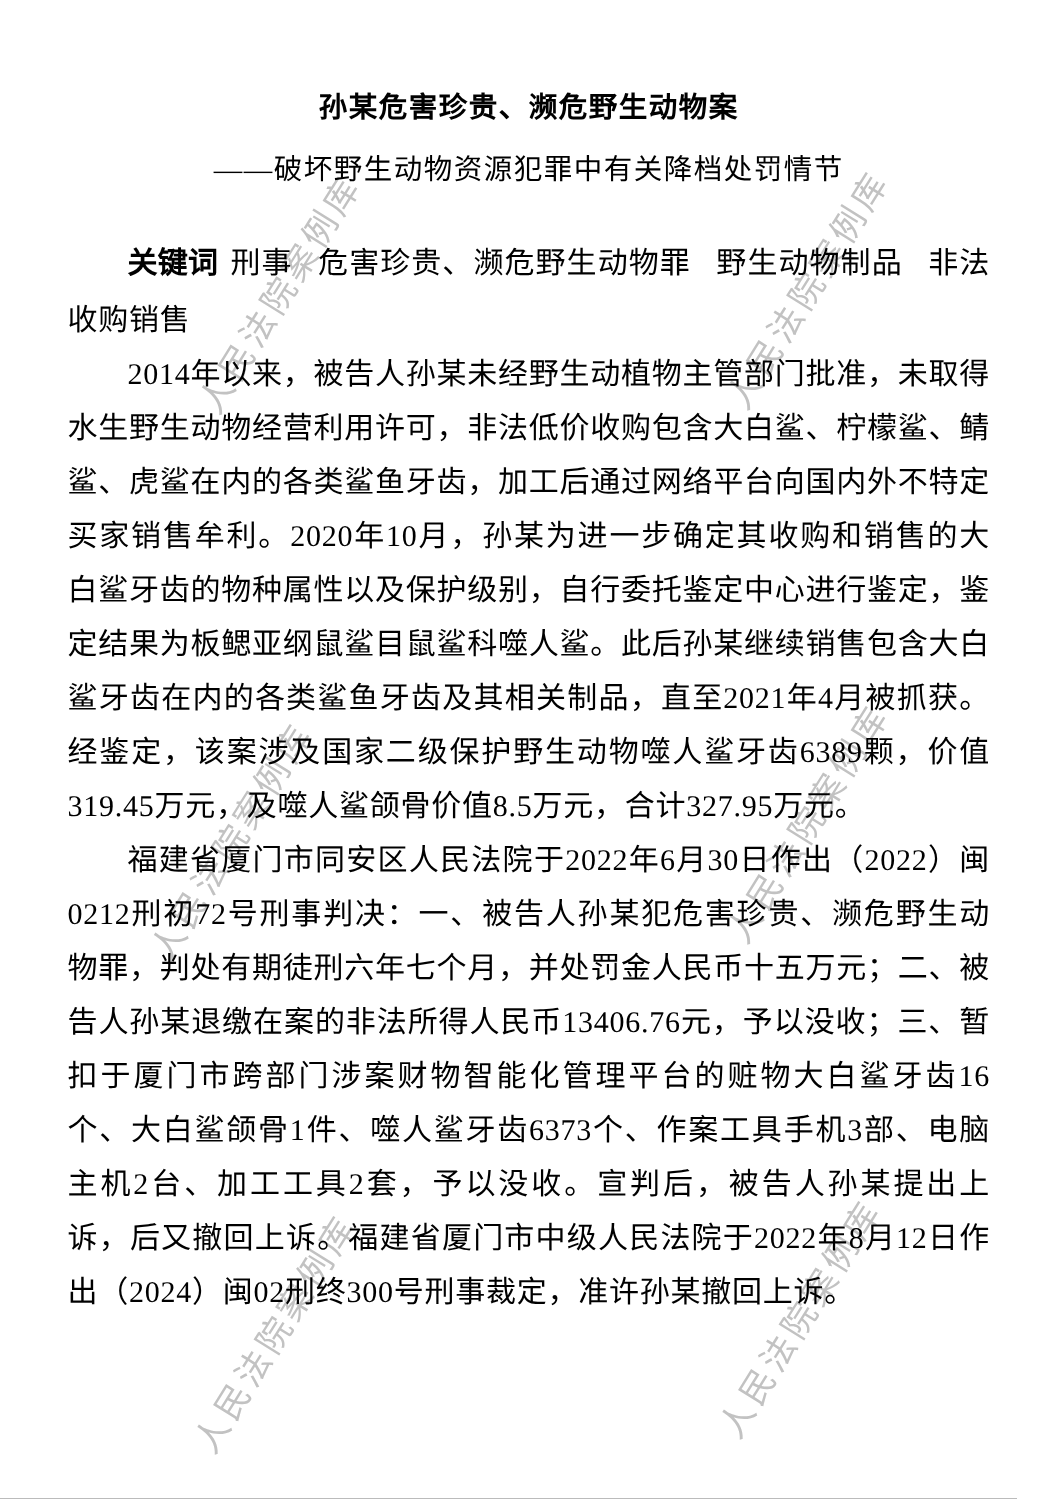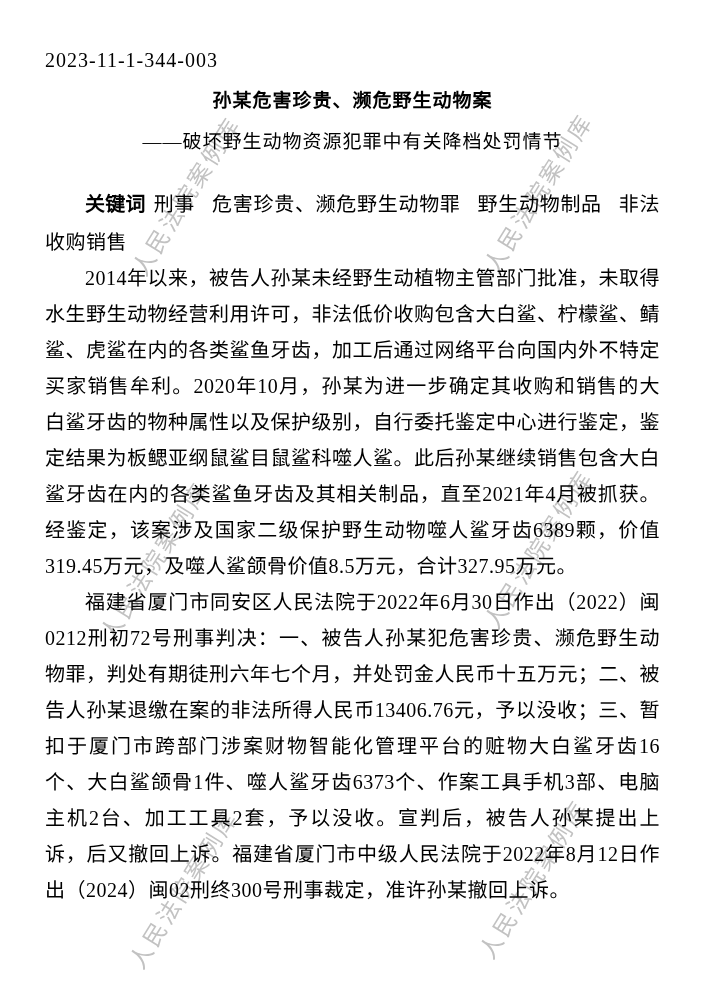"2023-11-1-344-003" div.doc-number { html: <div>2023-11-1-344-003</div> -> none }
